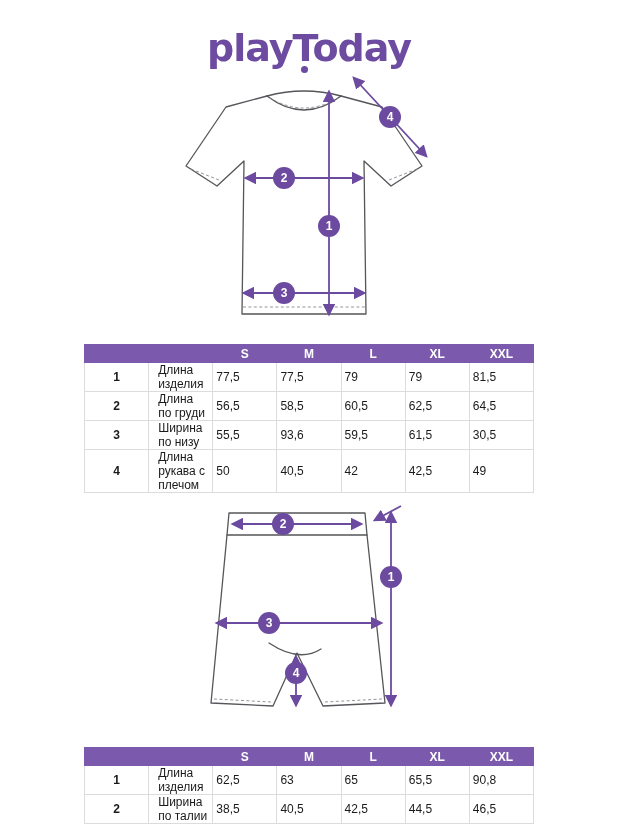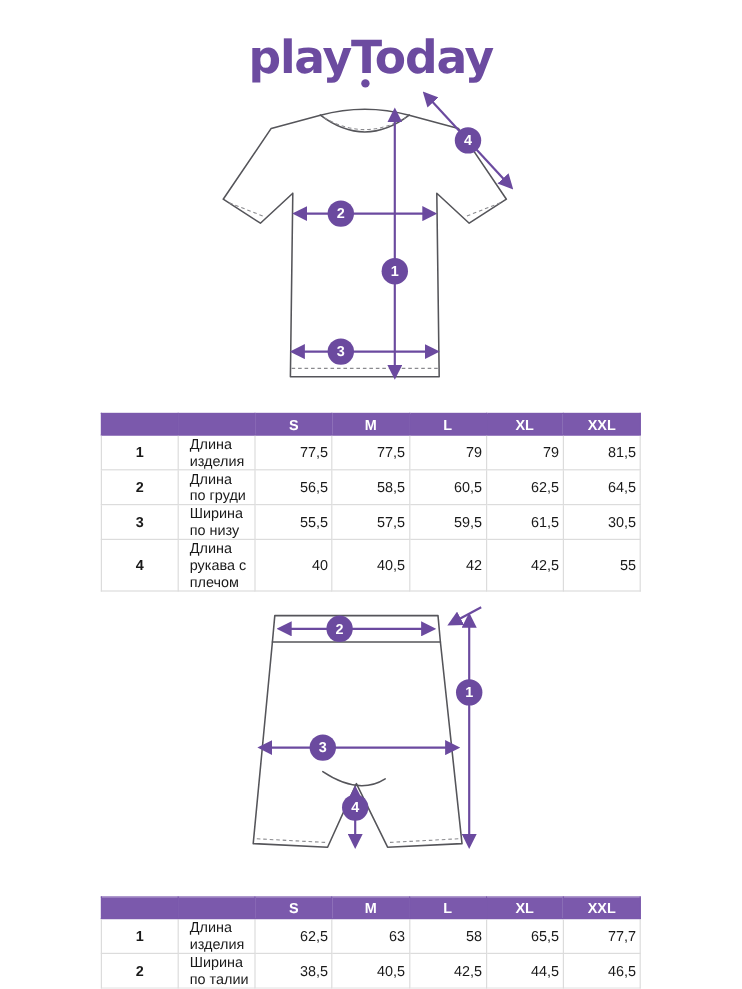"77,5" .size-table td.val { text-align: right -> left }
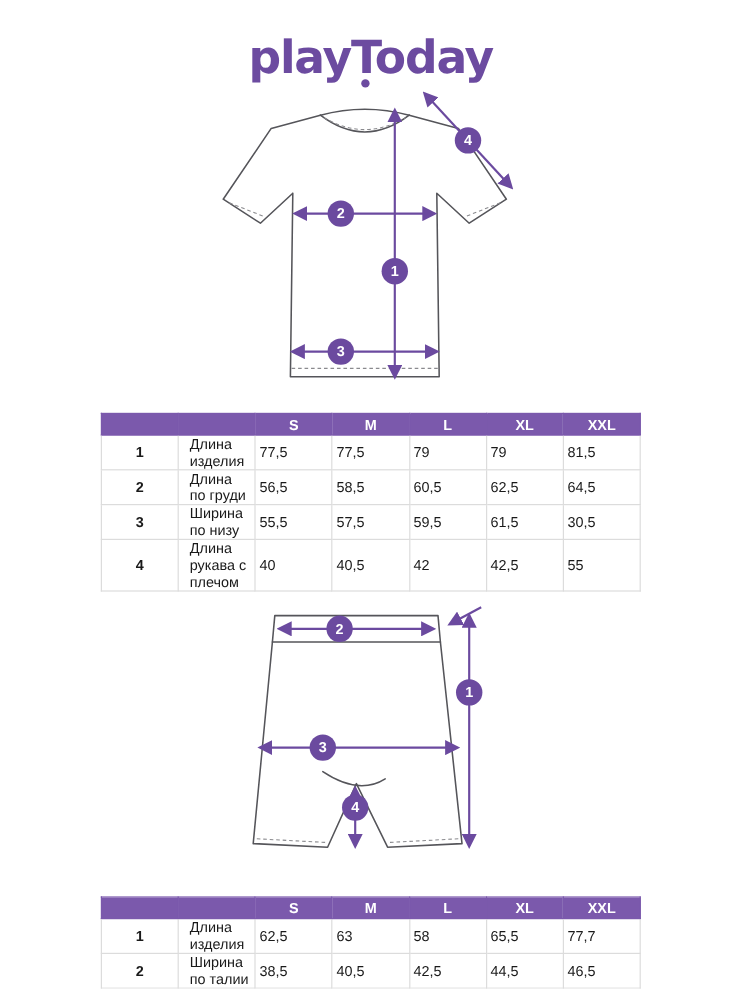"57,5" td.val { text: 57,5 -> 93,6 }
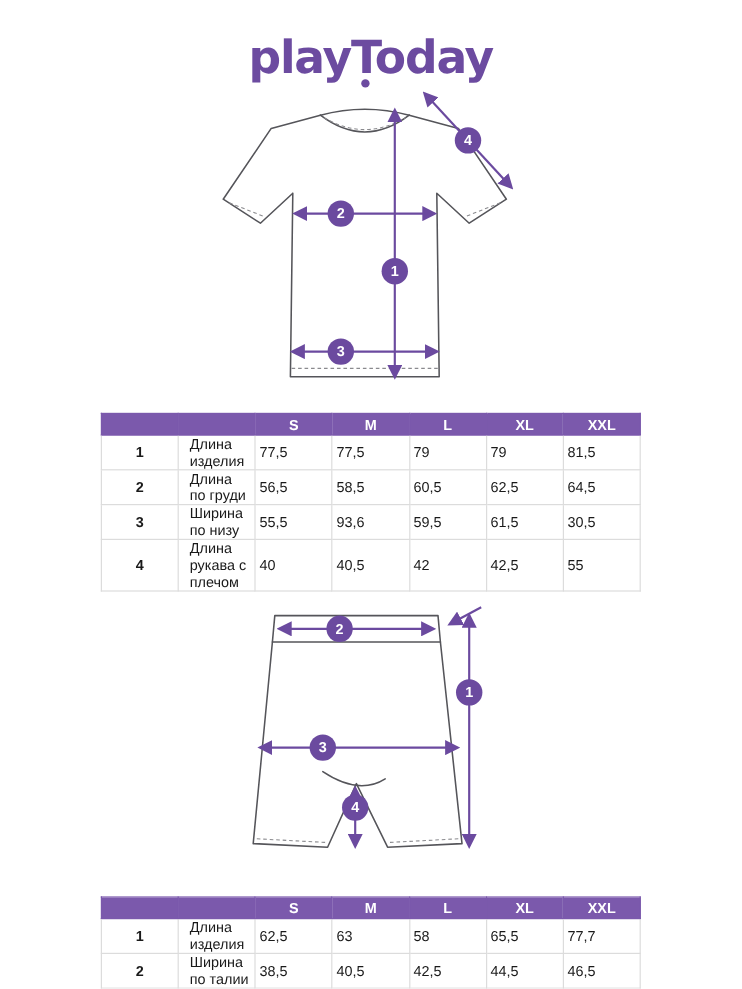"40" td.val { text: 40 -> 50 }
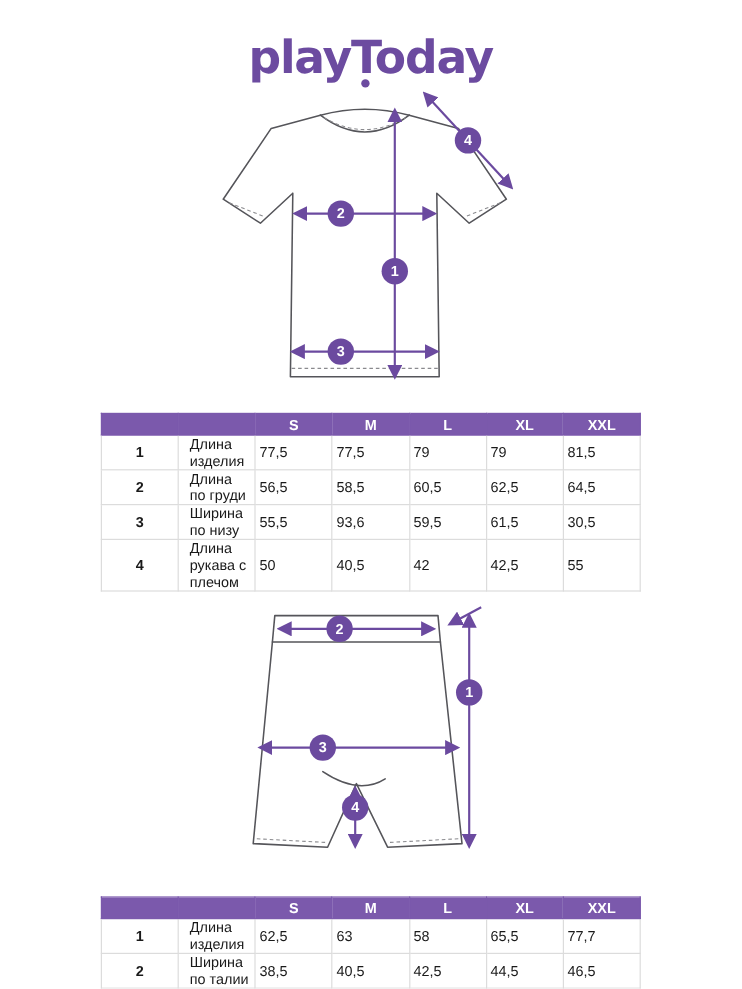"55" td.val { text: 55 -> 49 }
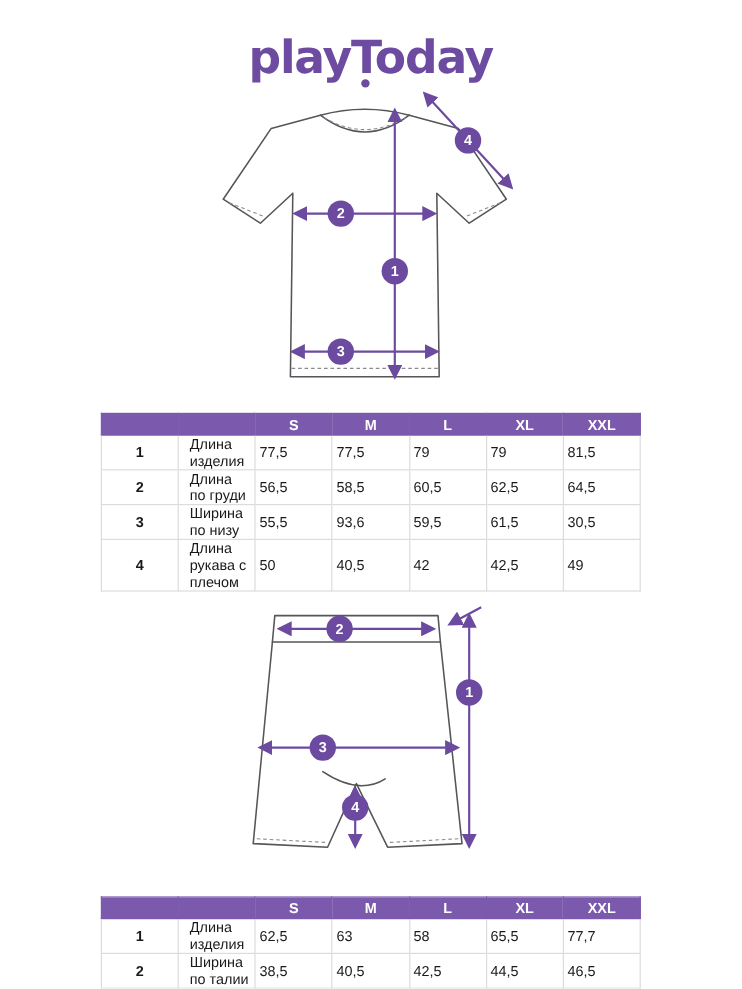"58" td.val { text: 58 -> 65 }
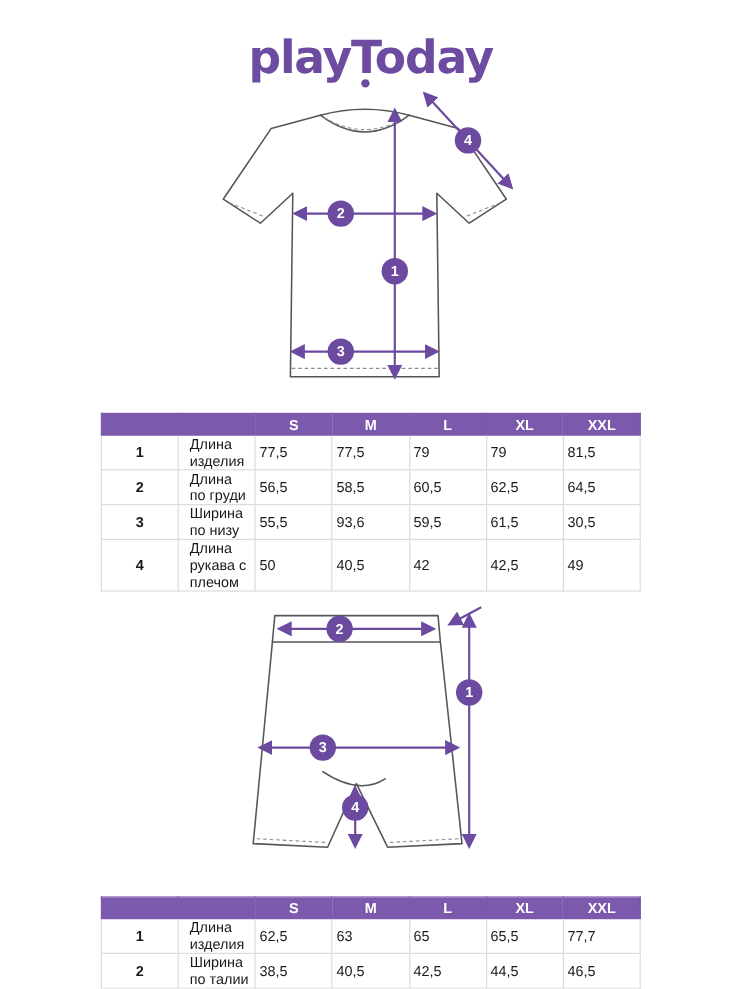"77,7" td.val { text: 77,7 -> 90,8 }
